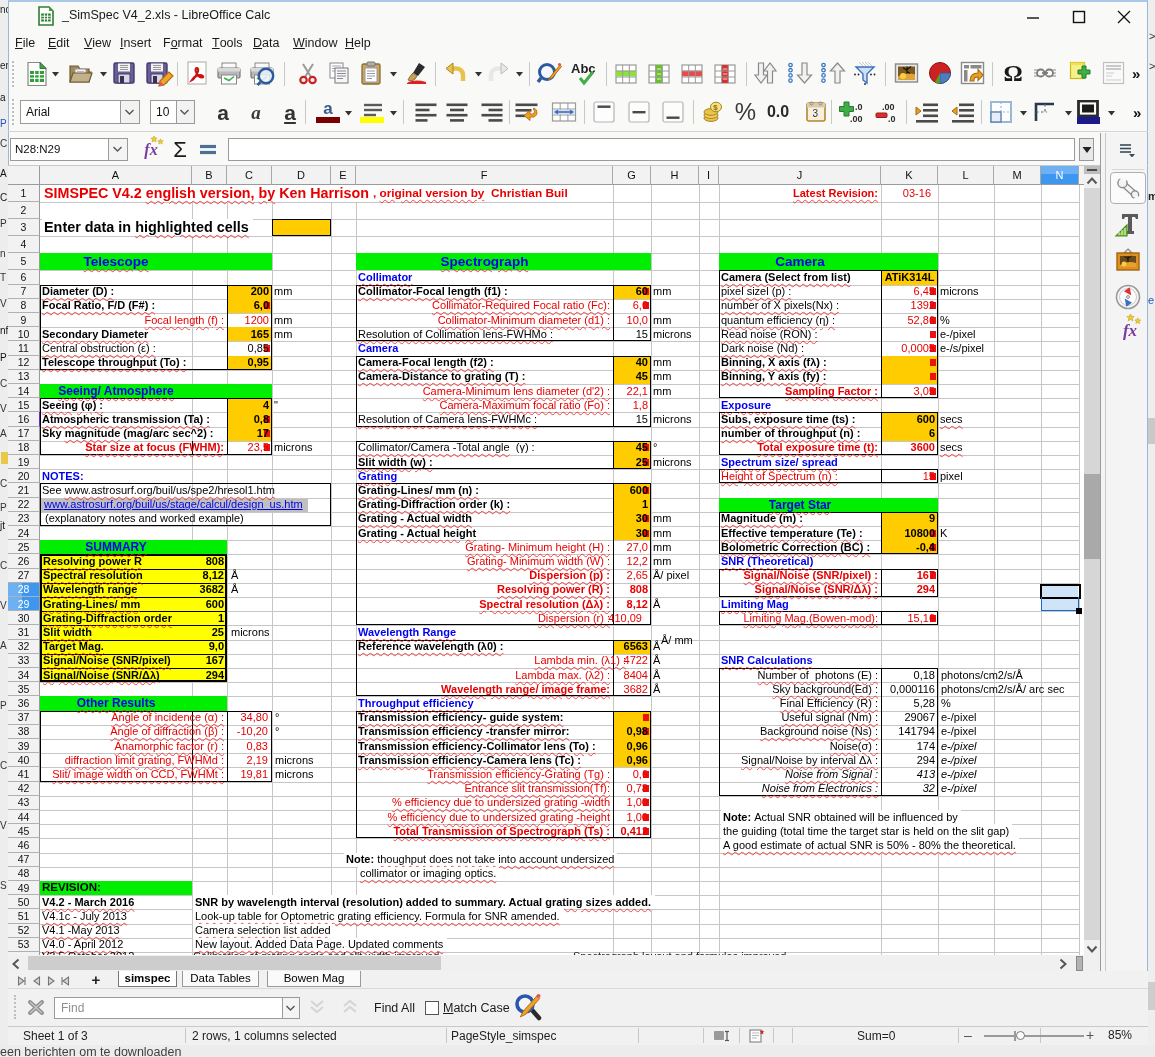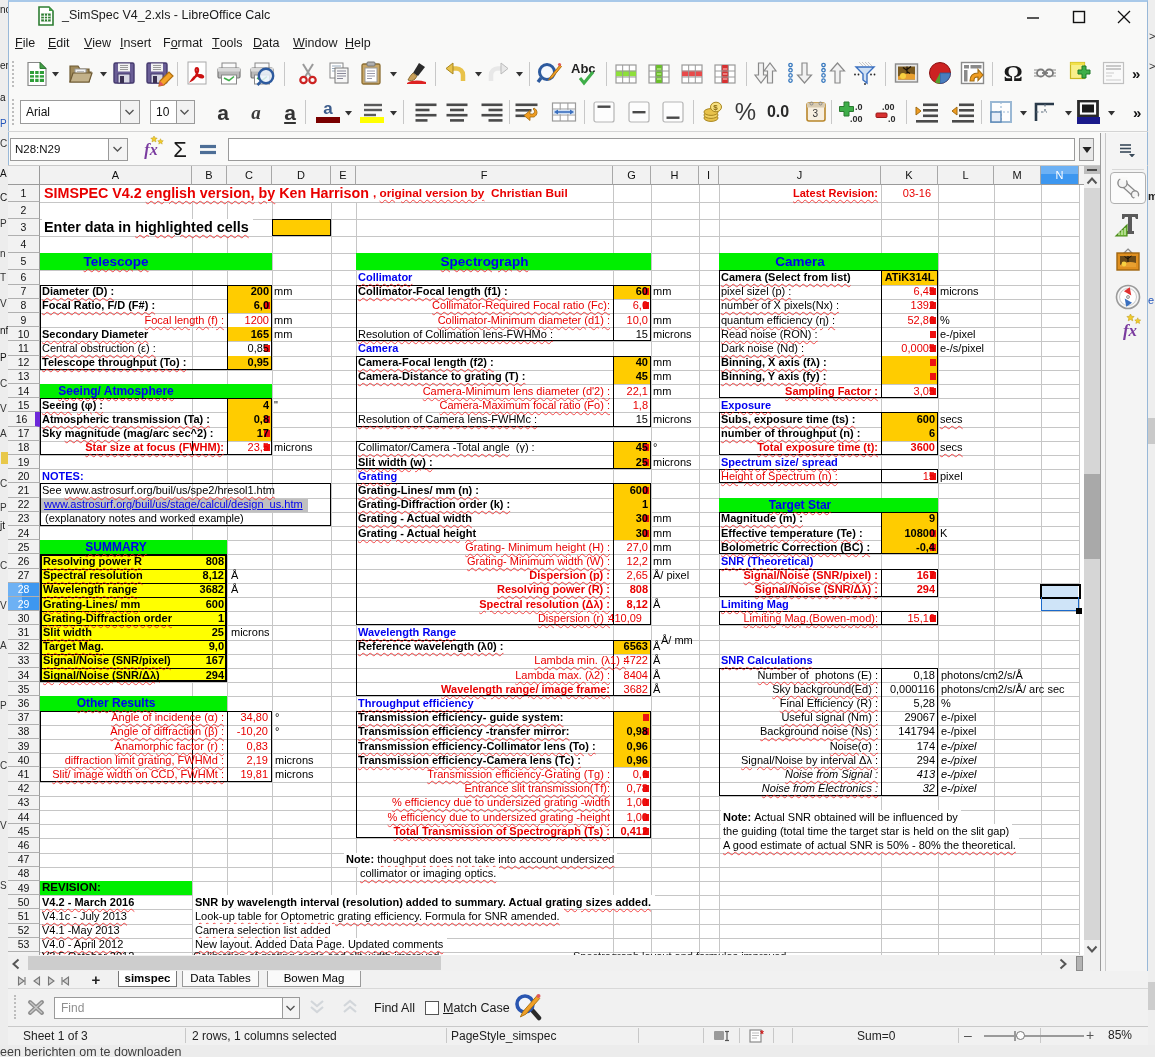"16" div.hdr { border-right: 5px solid #6d28d9 -> 1px solid #6d28d9 }
